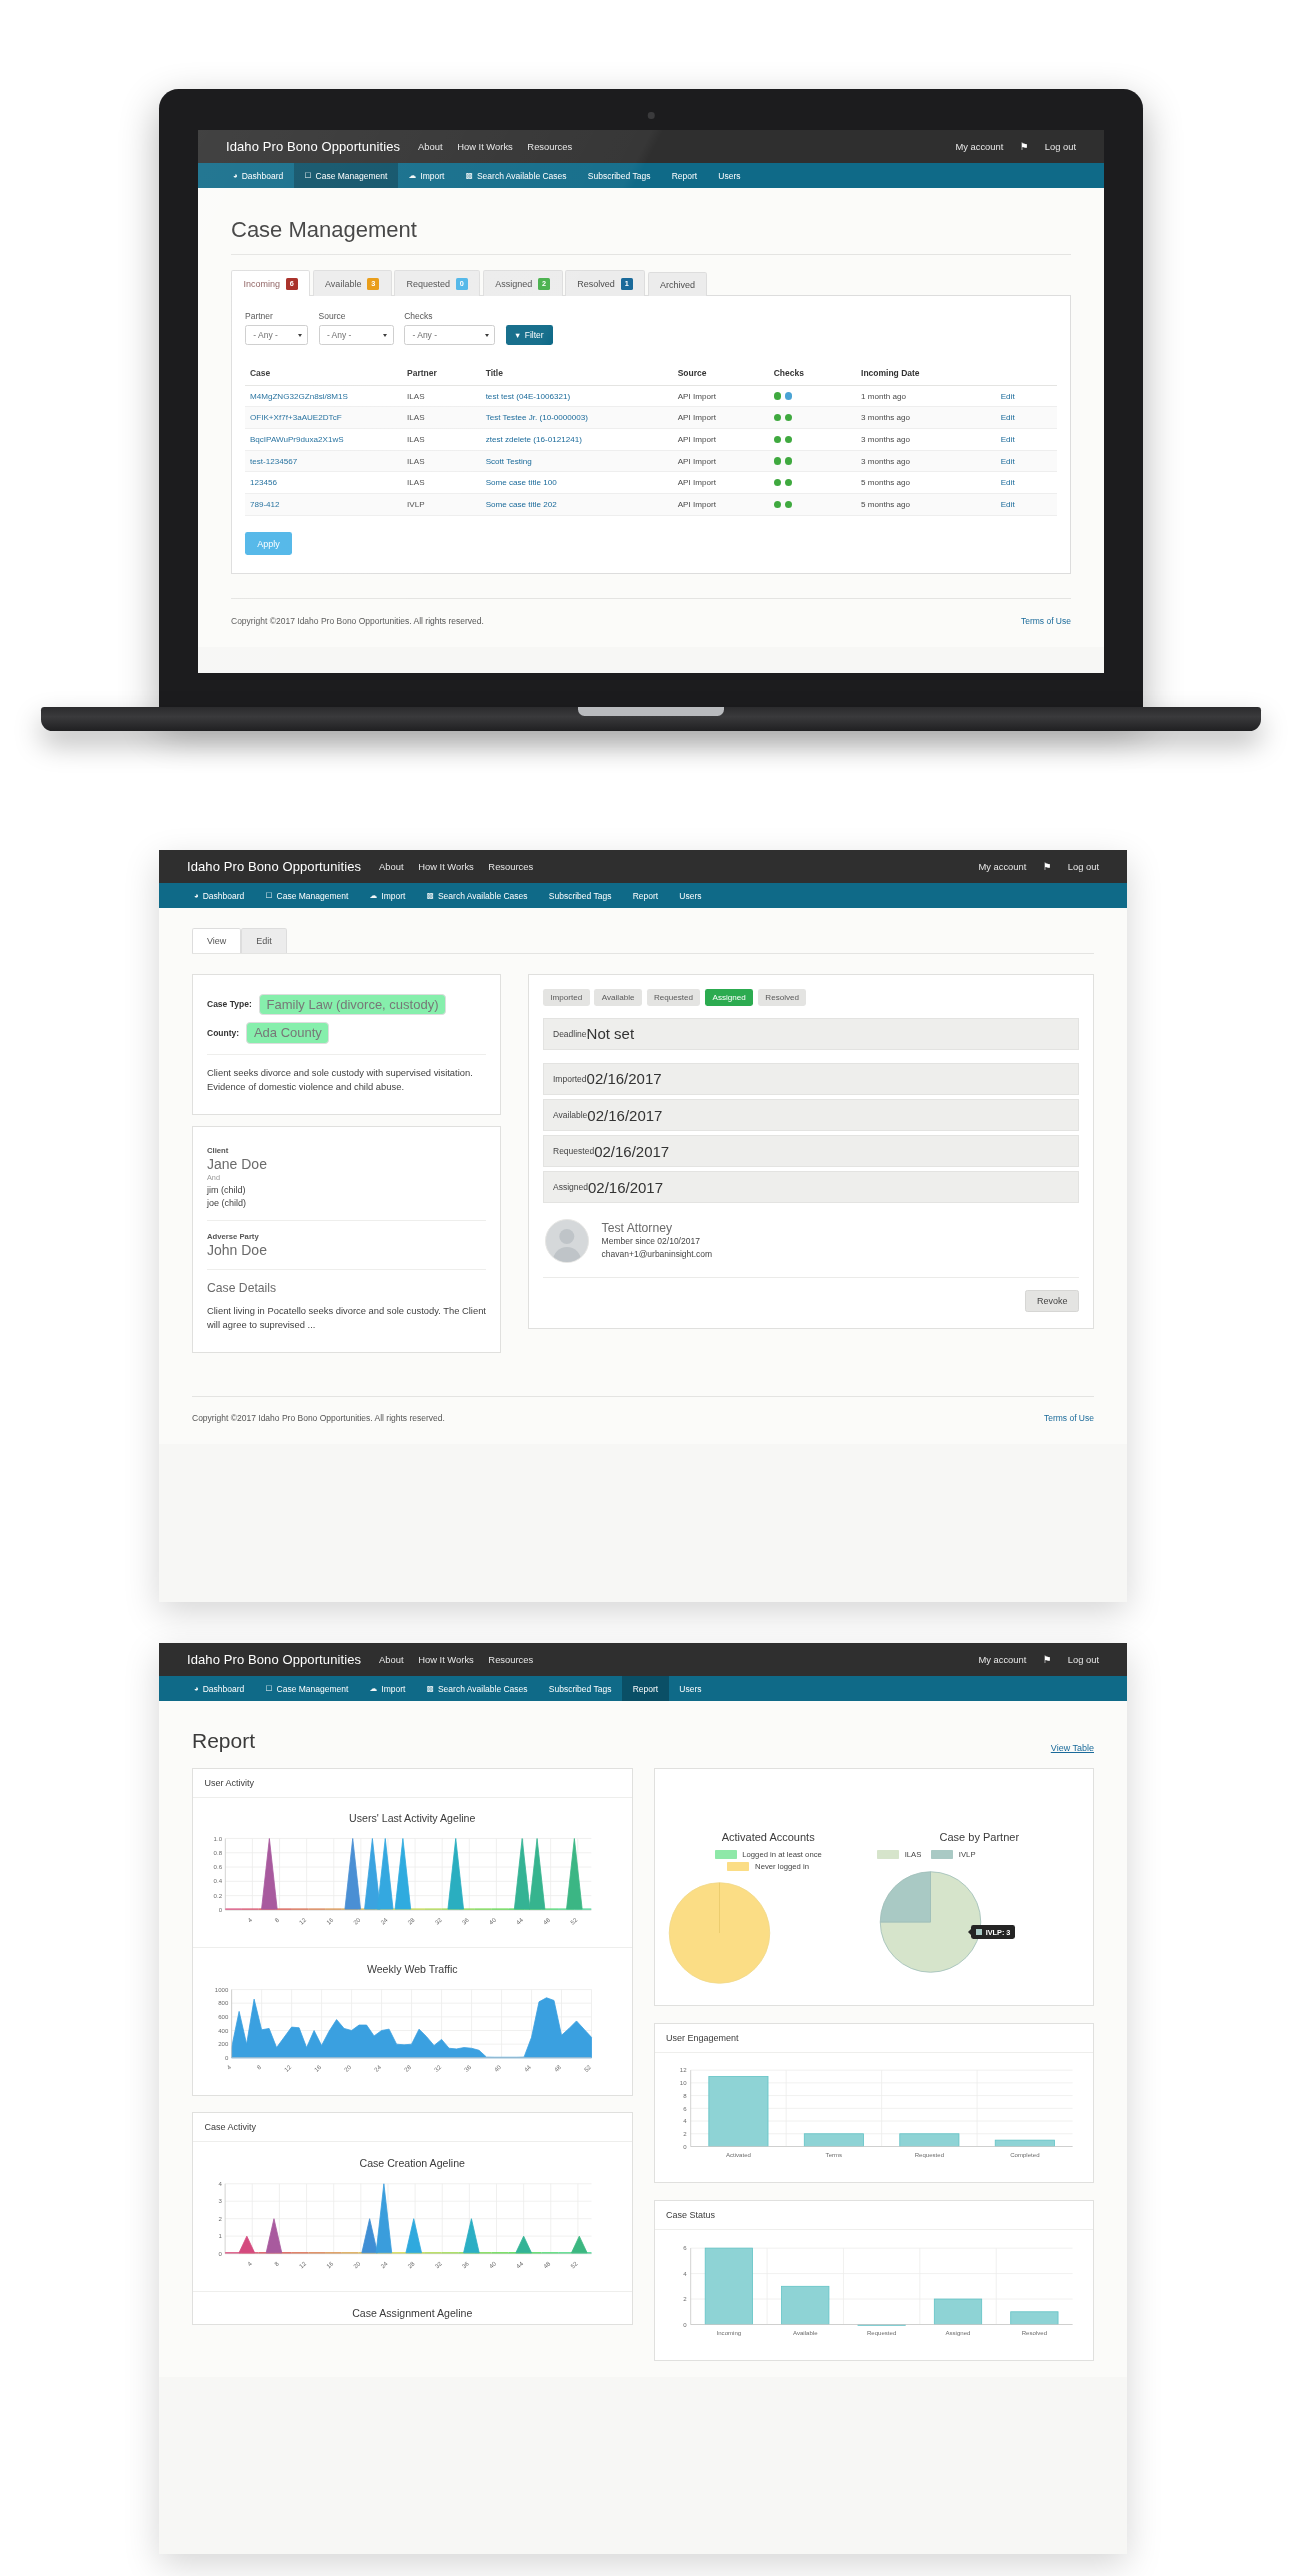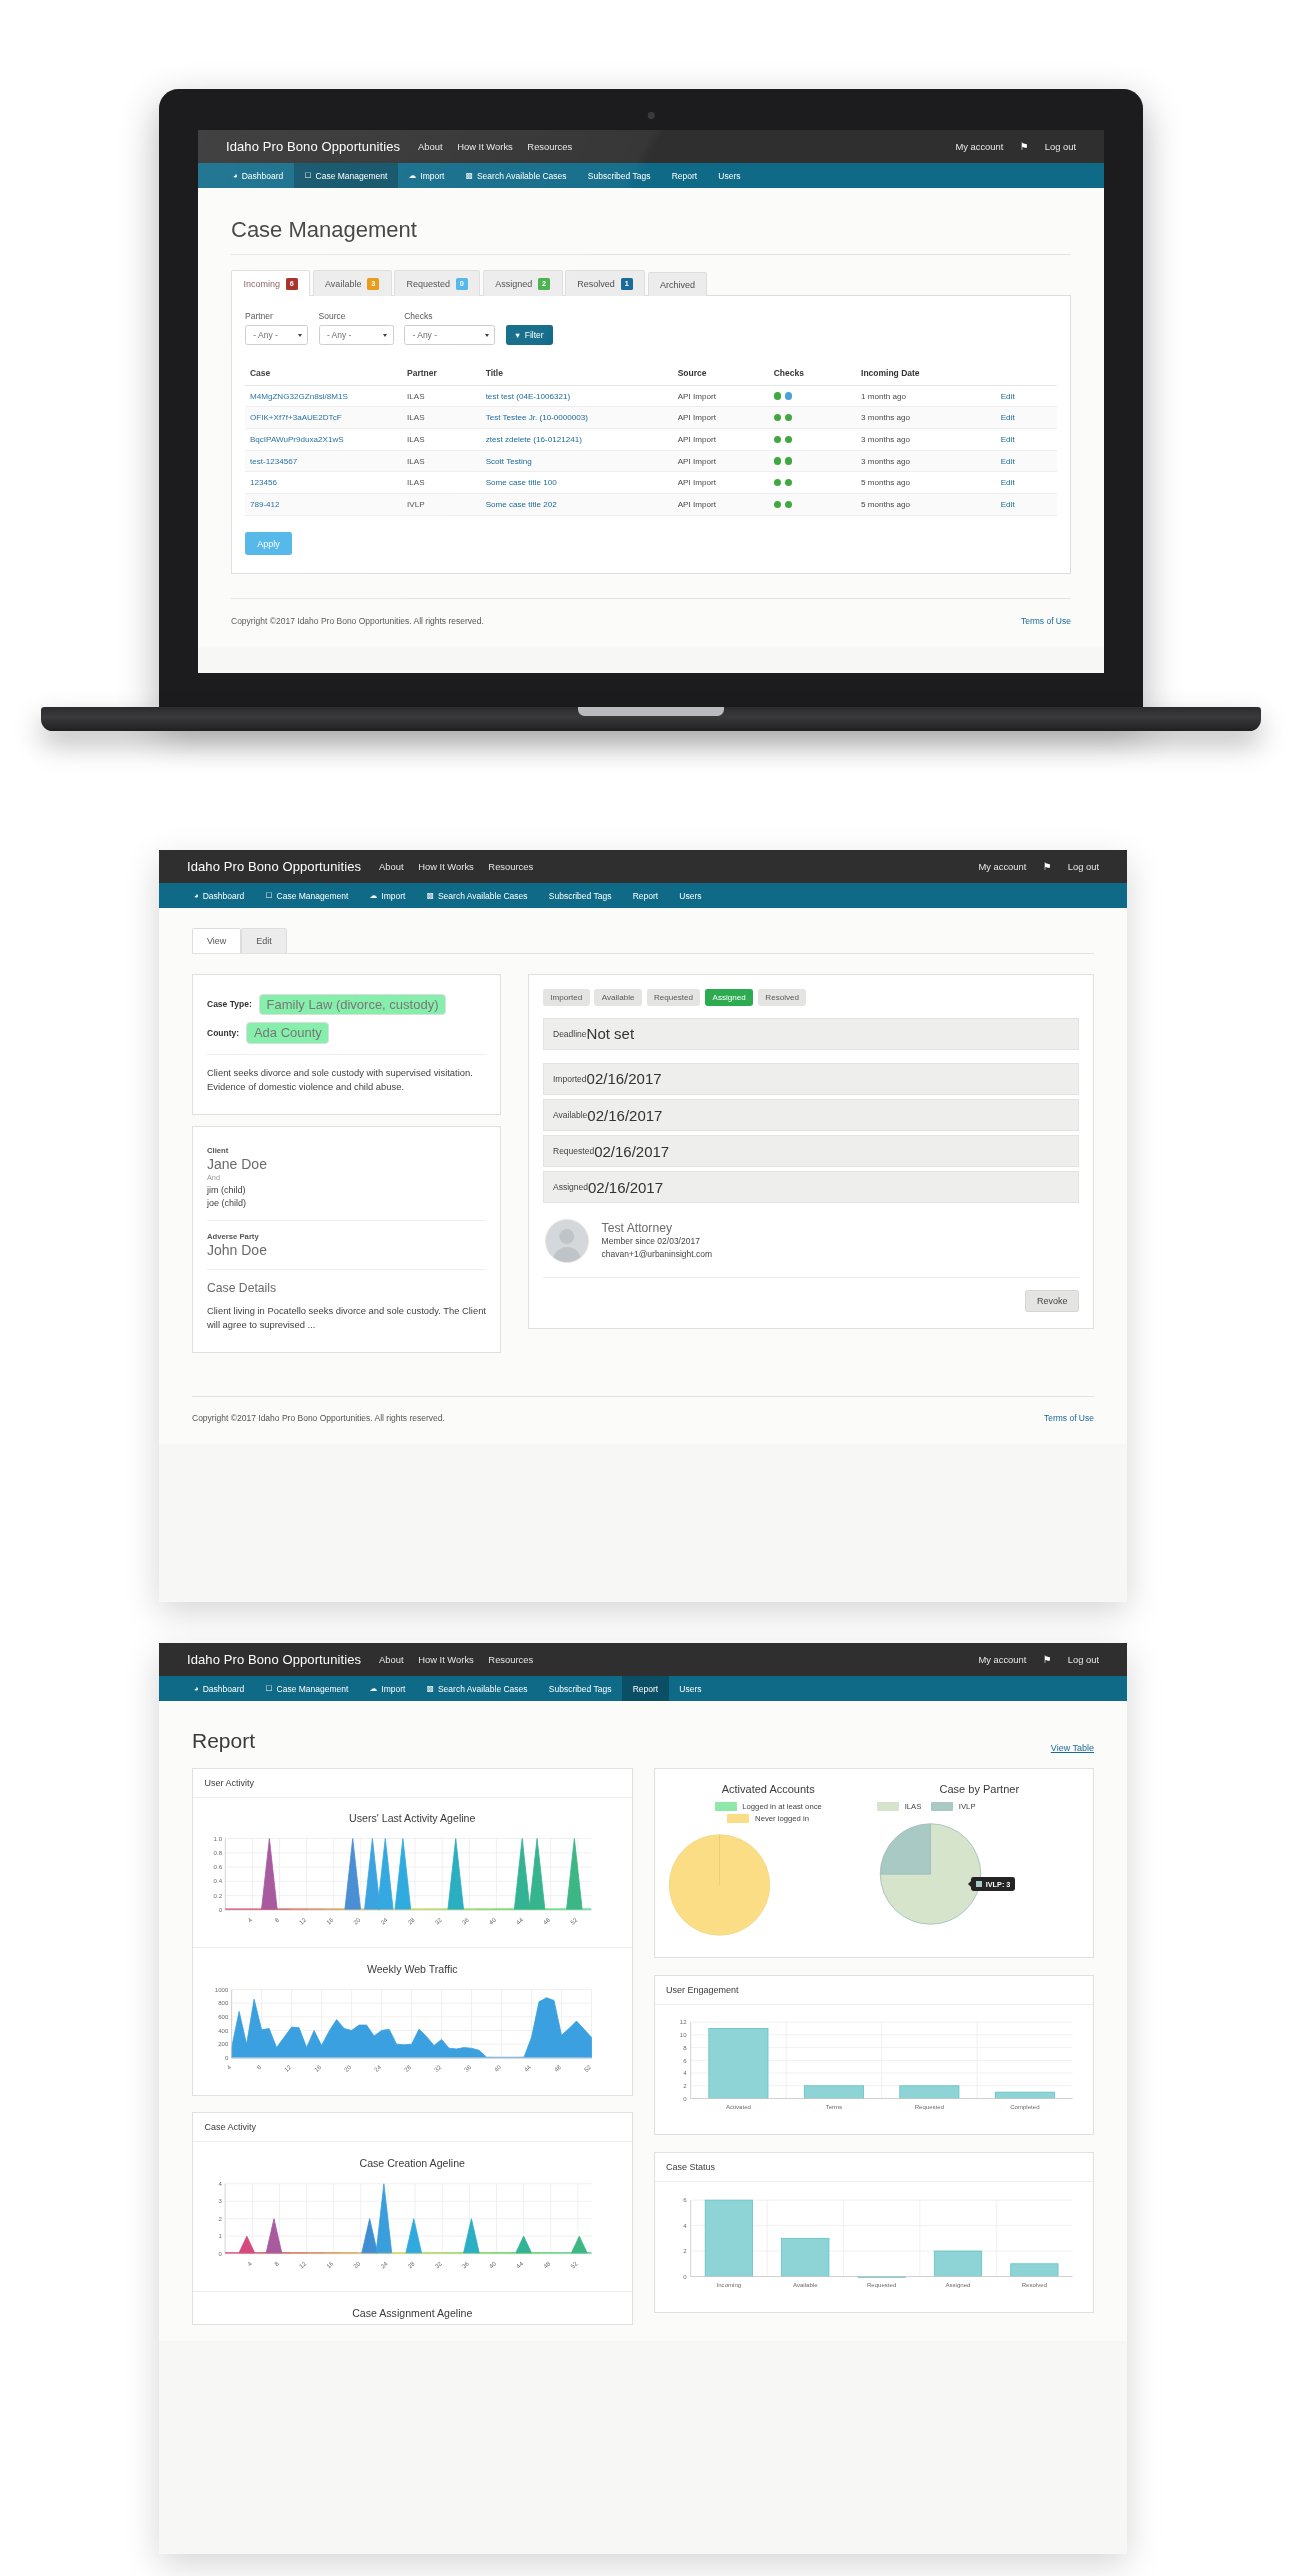"Member since 02/03/2017" span.assignee-meta { text: 02/03/2017 -> 02/10/2017 }
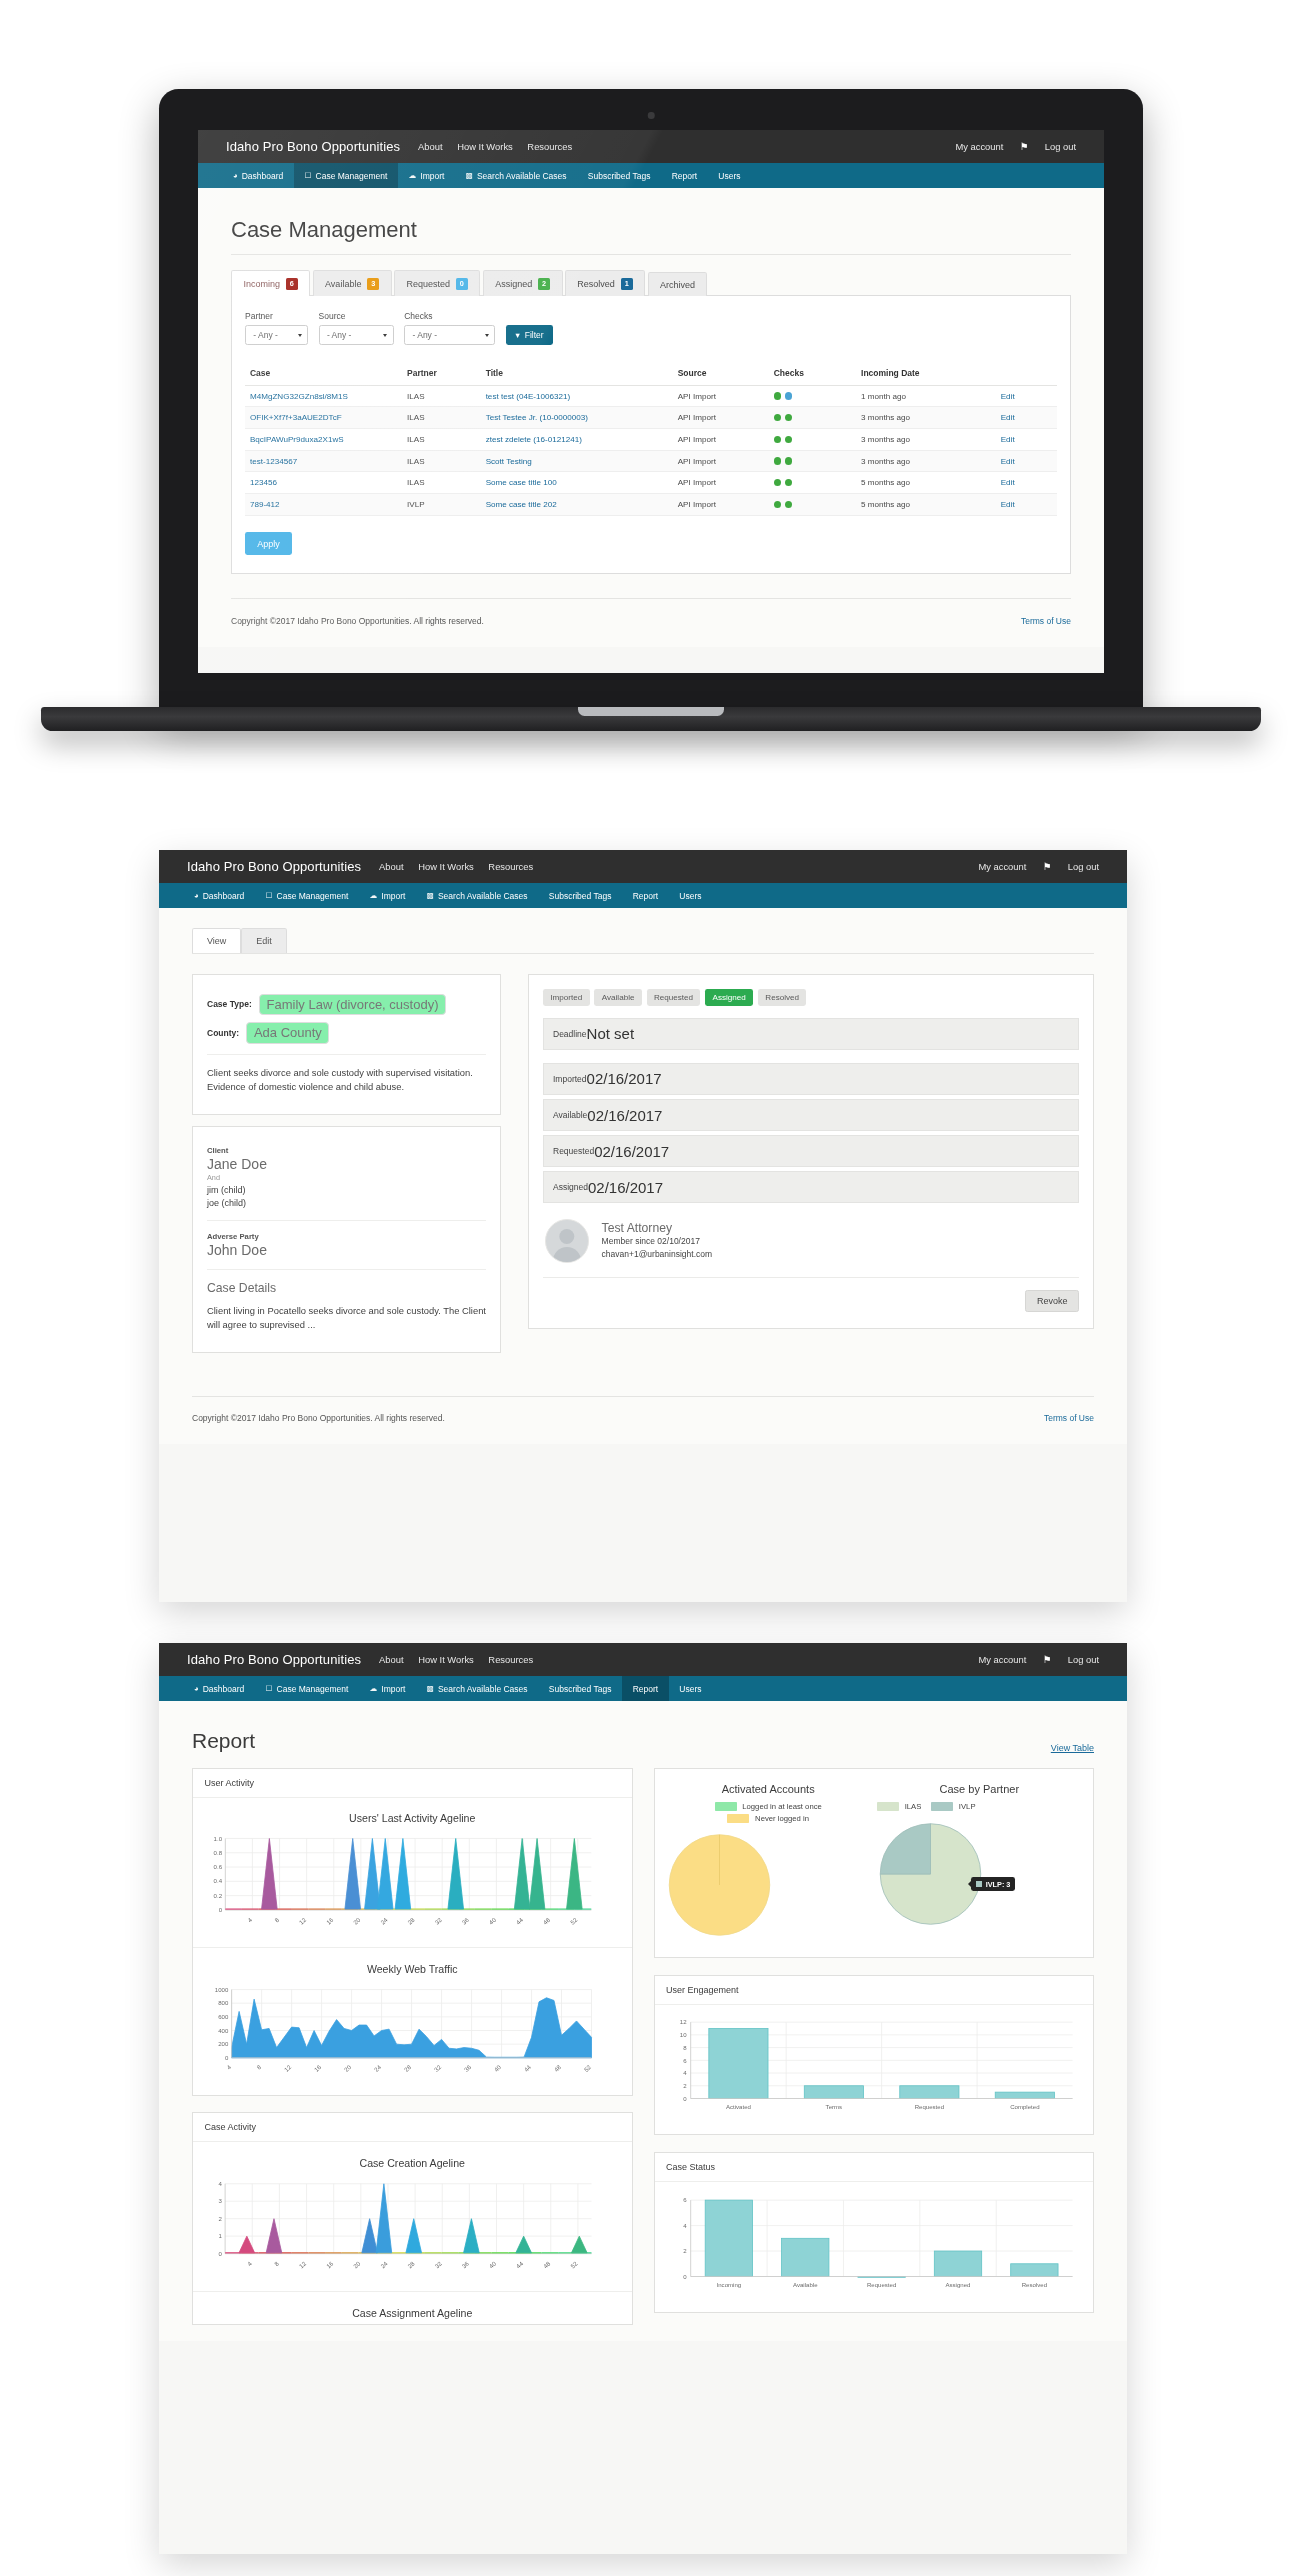"Activated Accounts" .two-pie > div { margin-top: none -> 48px }
